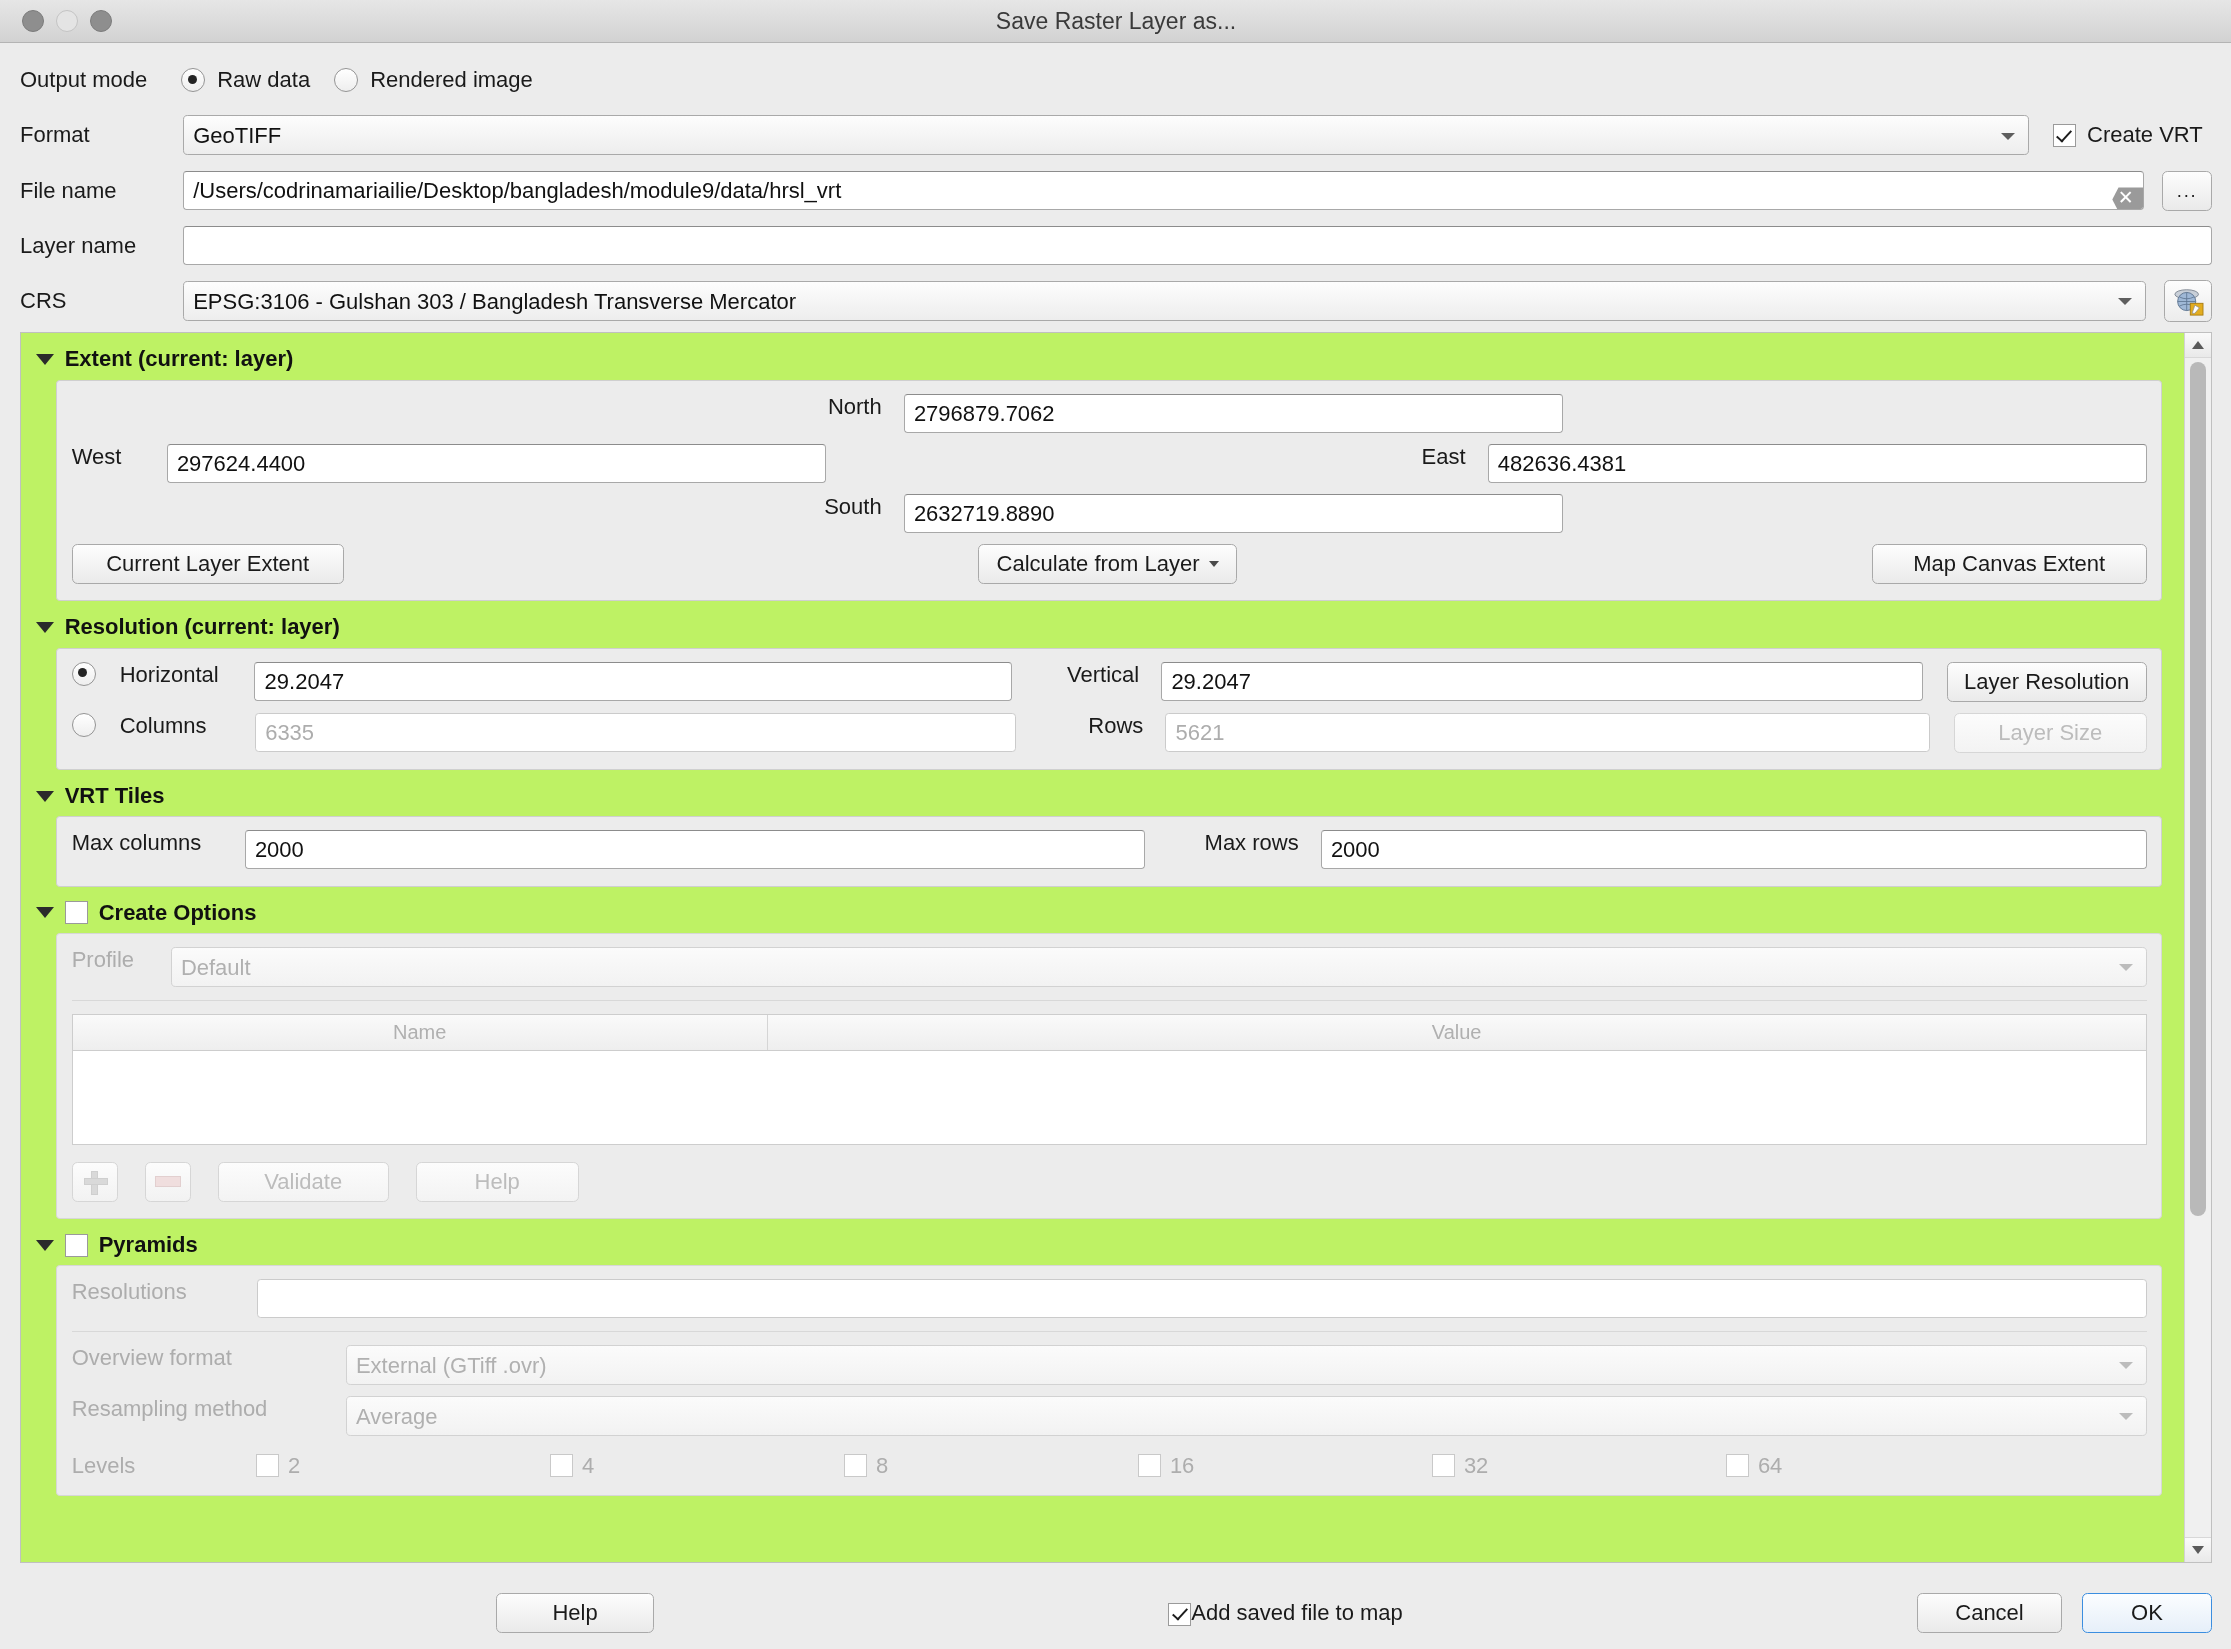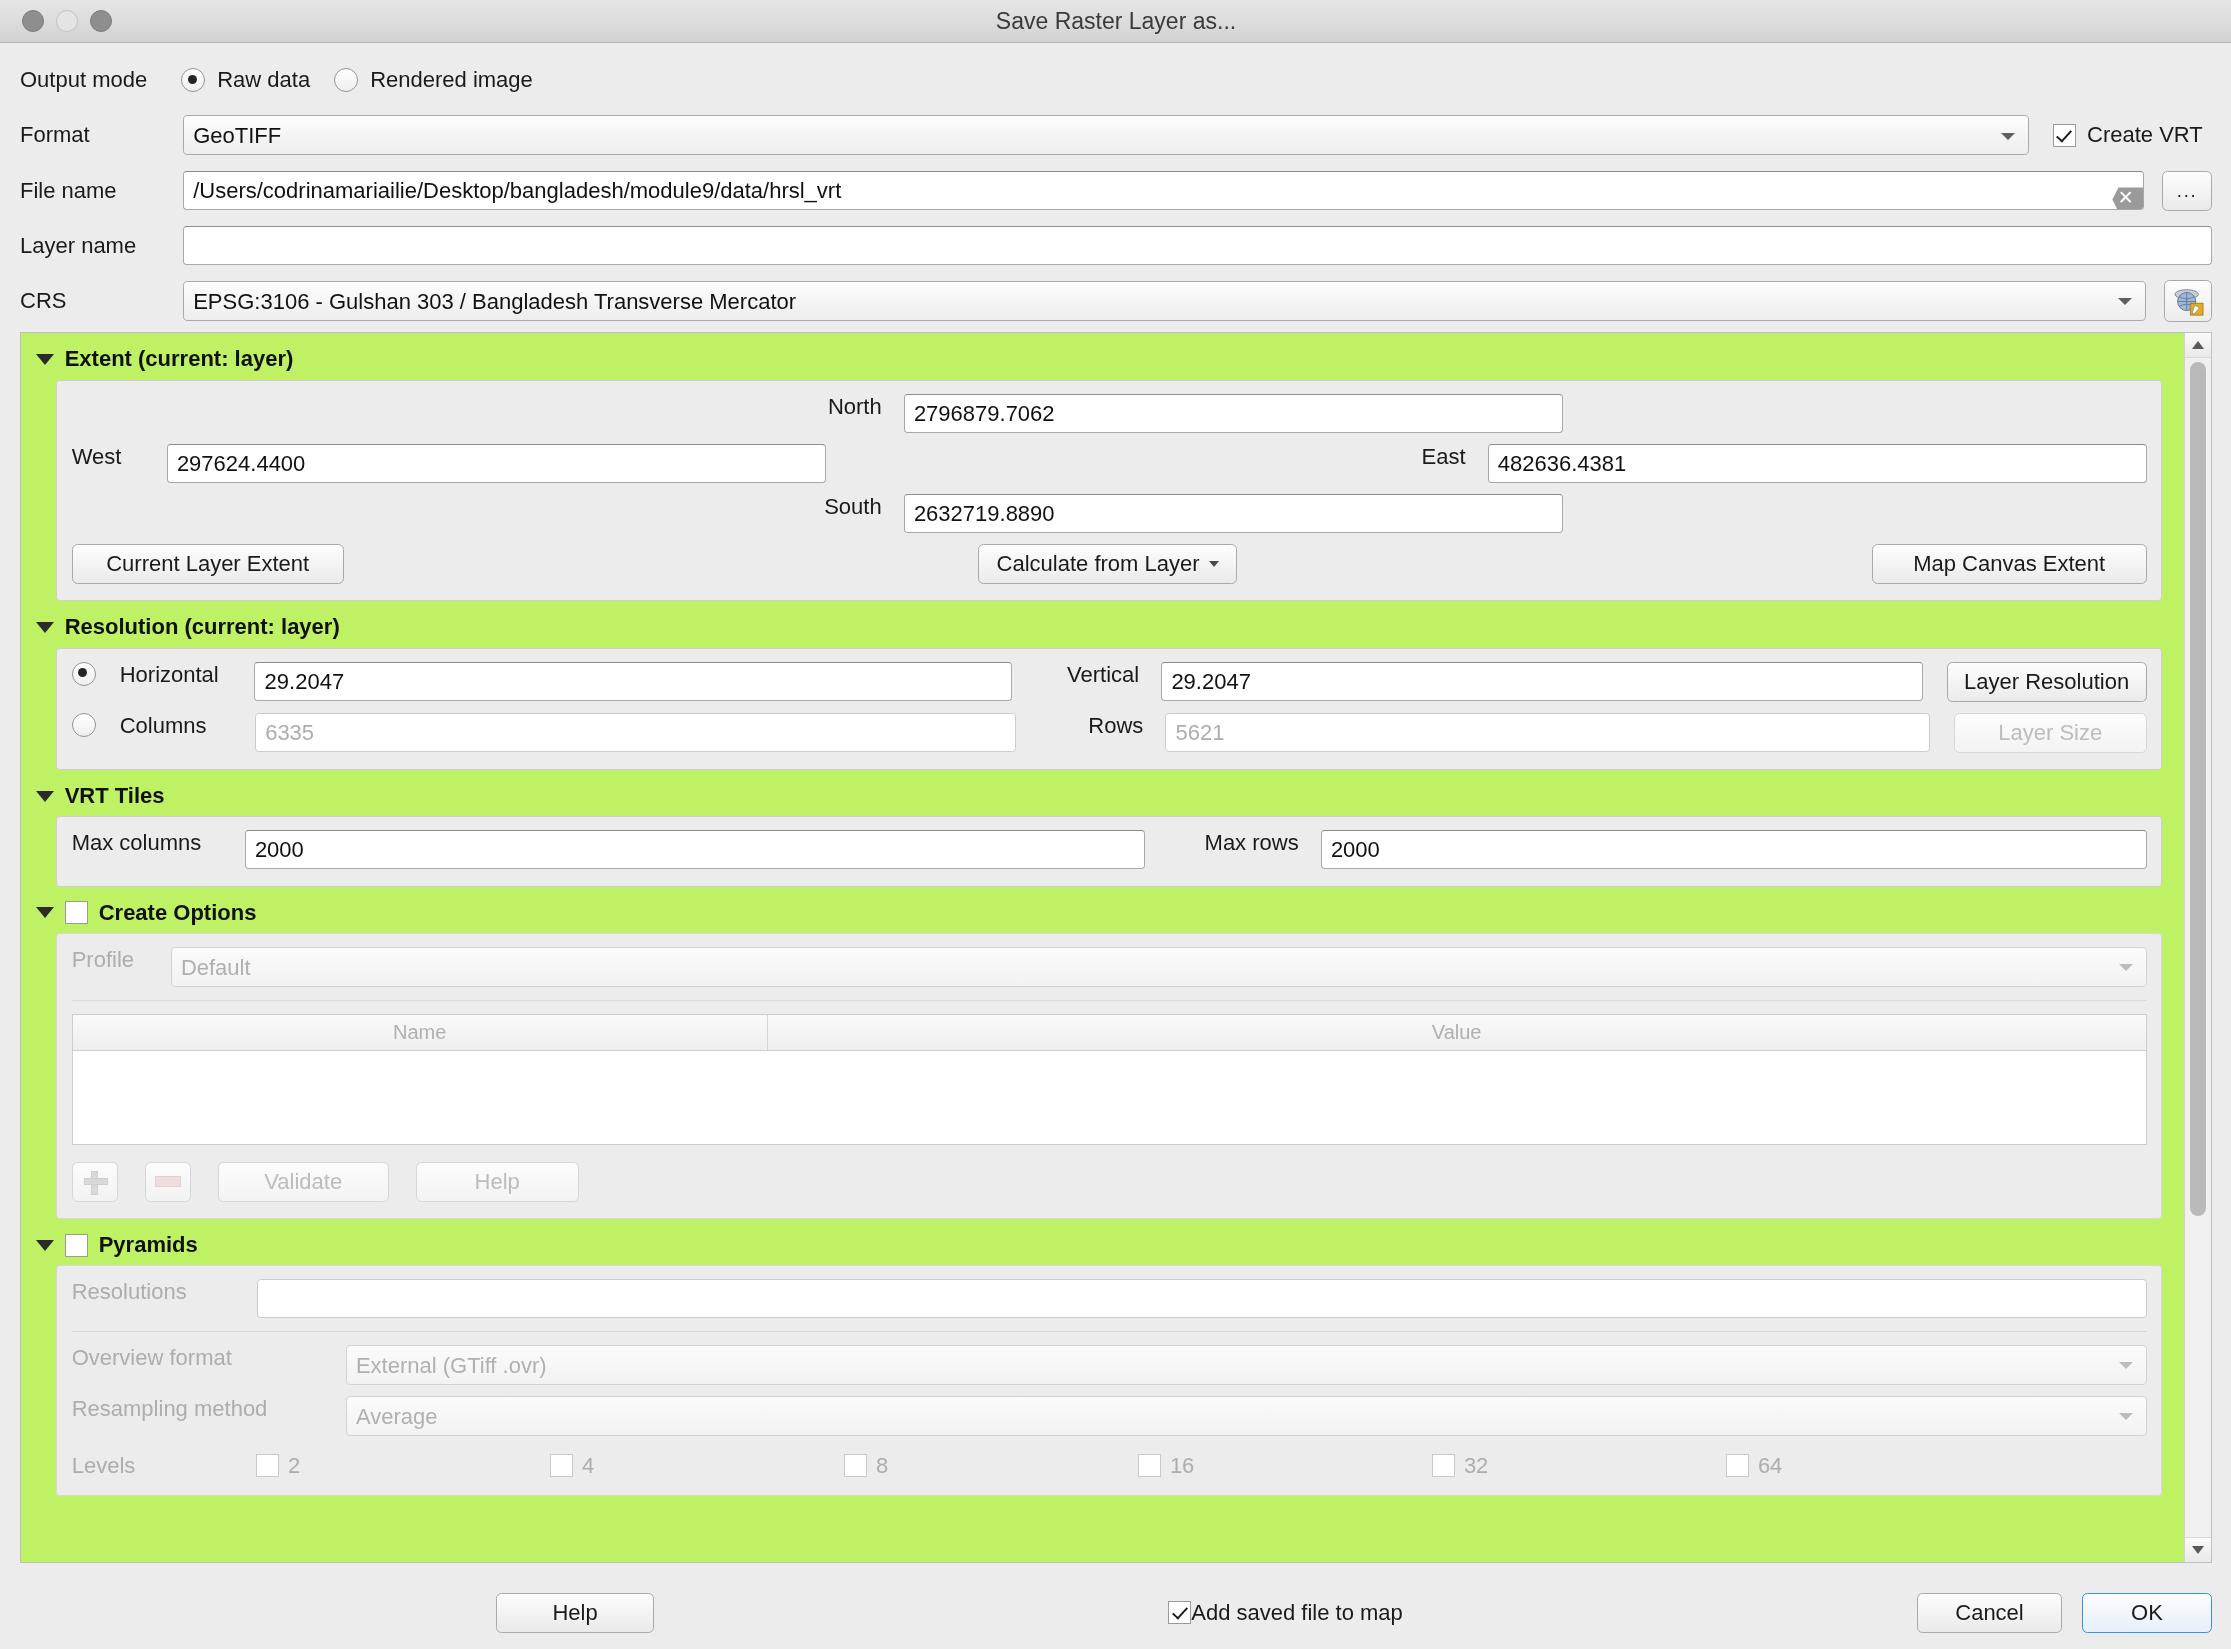"Add saved file to map" .addmap { align-items: center -> flex-end }
